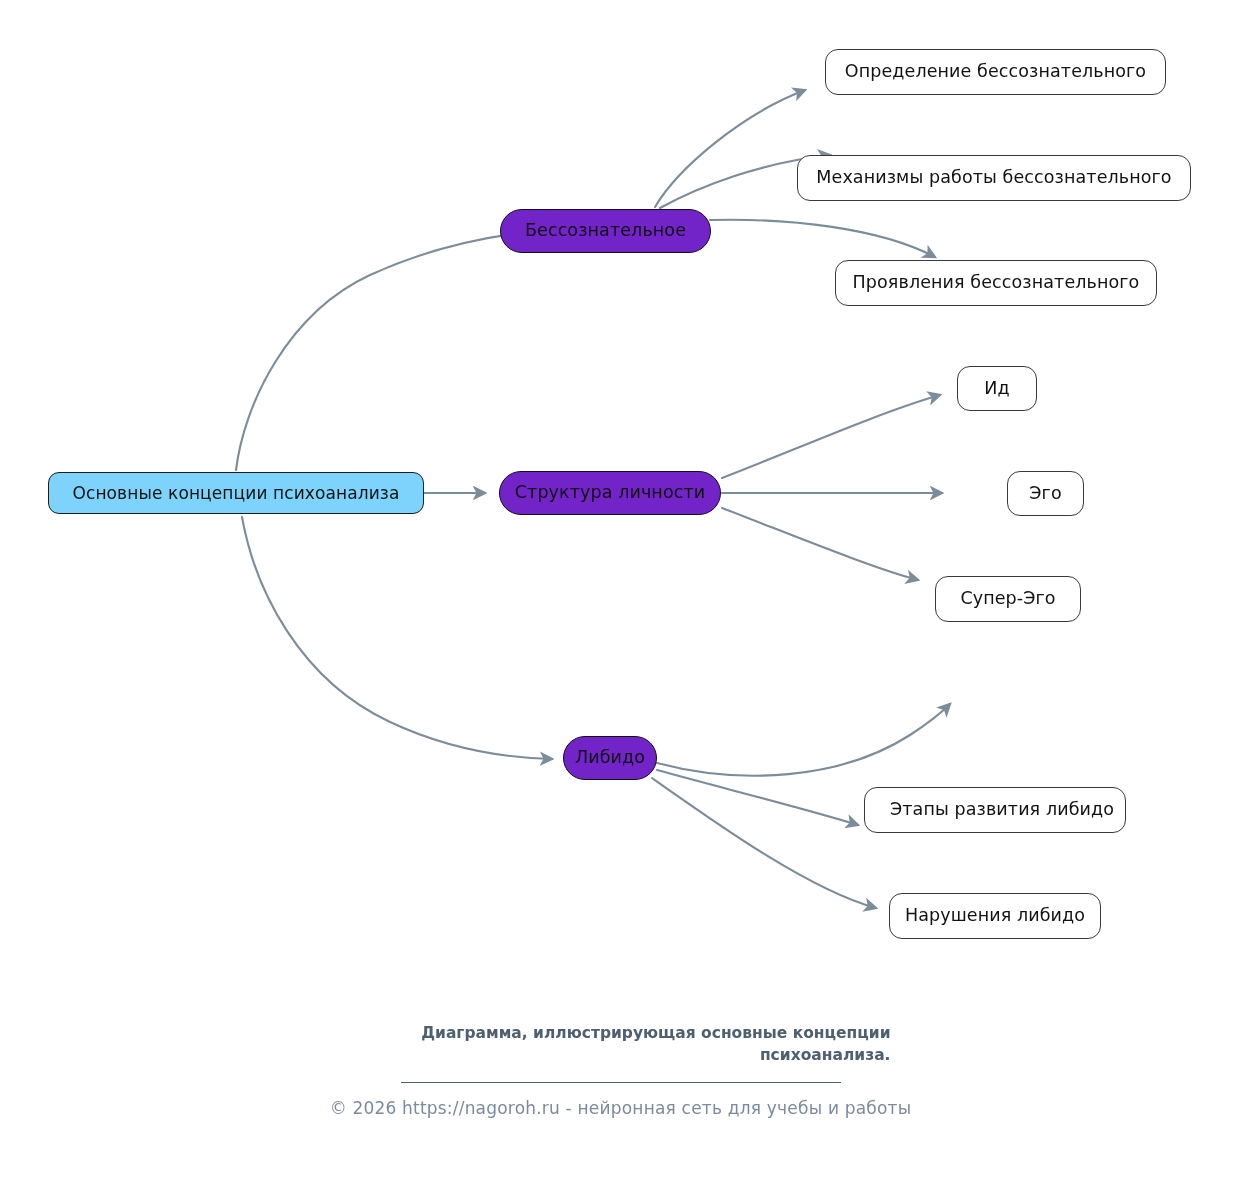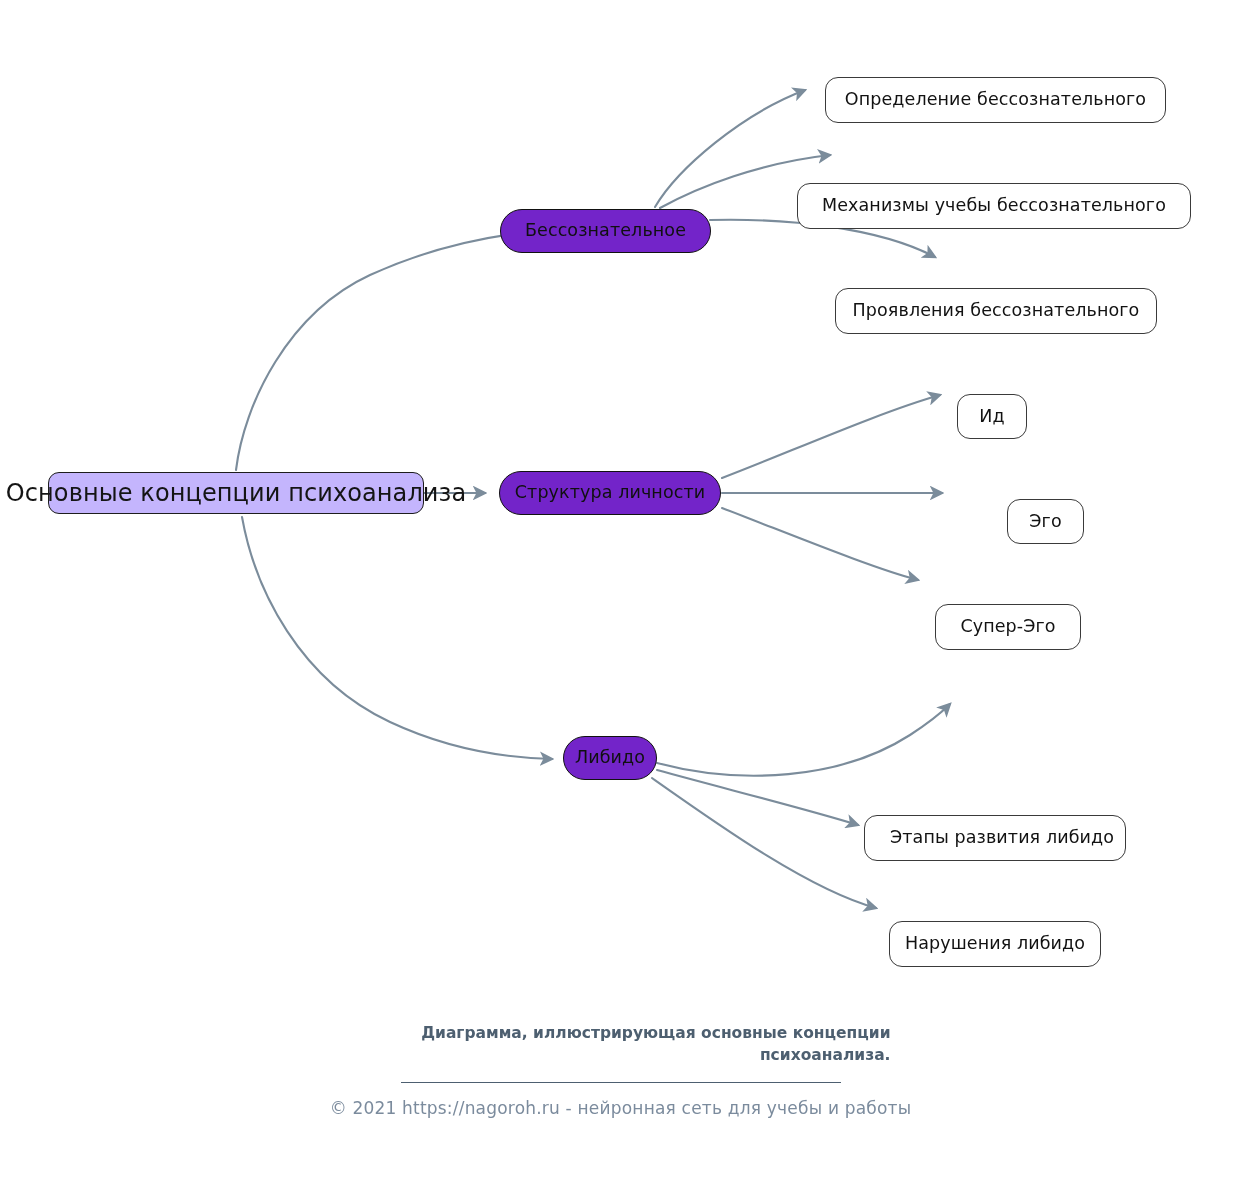"Определение бессознательного" .node-leaf { margin-top: 28px -> none }
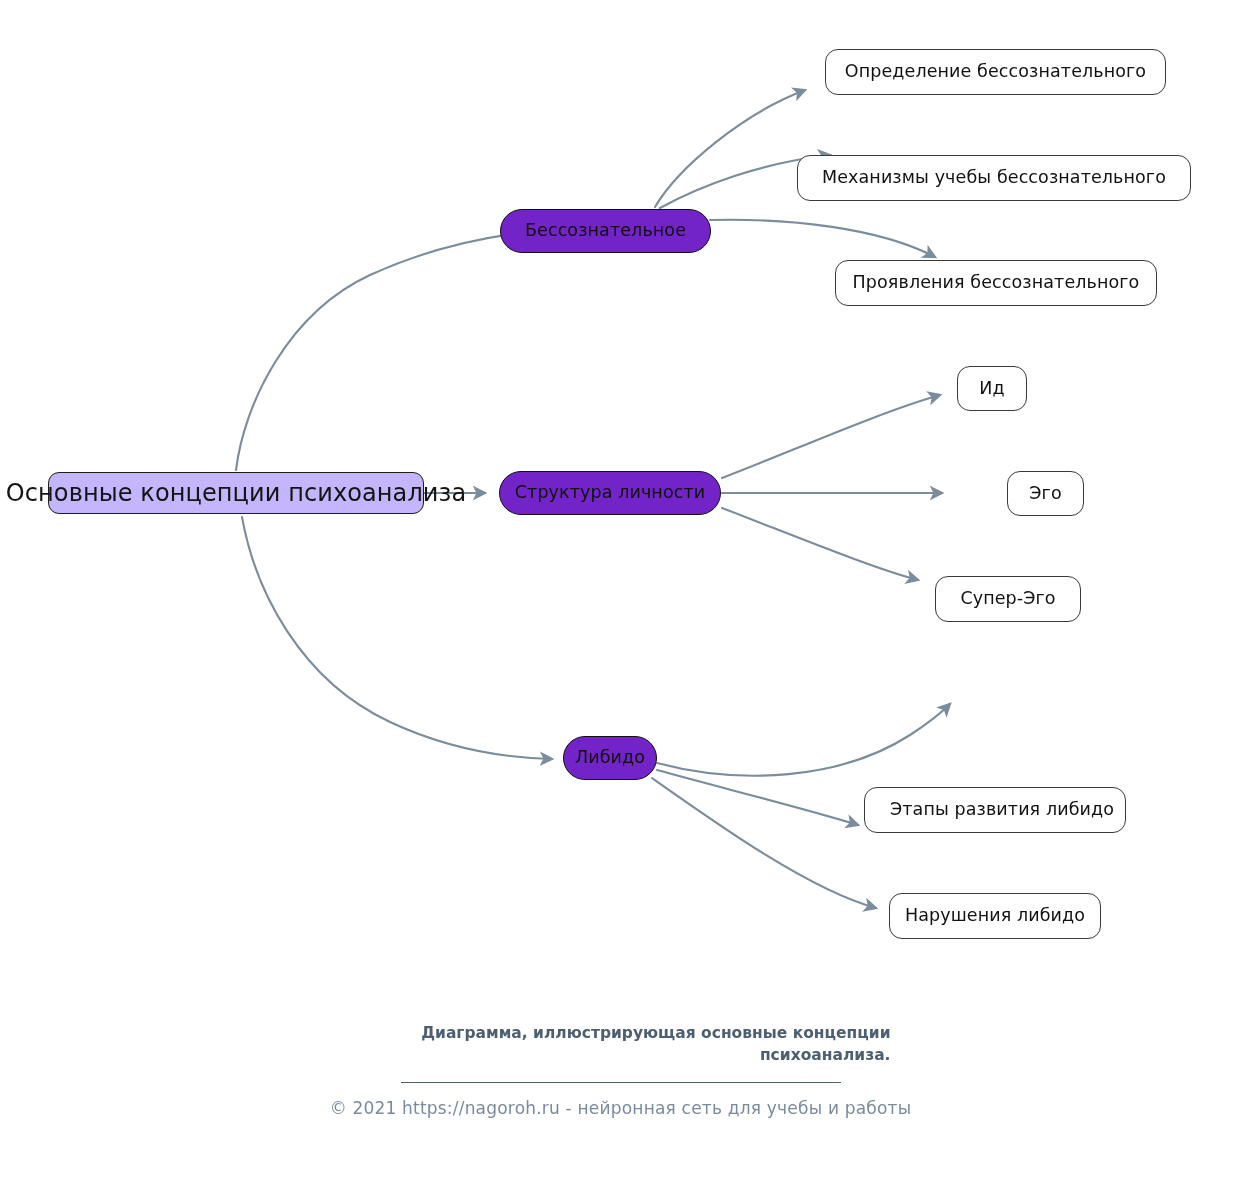"Механизмы учебы бессознательного" div.node { text: учебы -> работы }
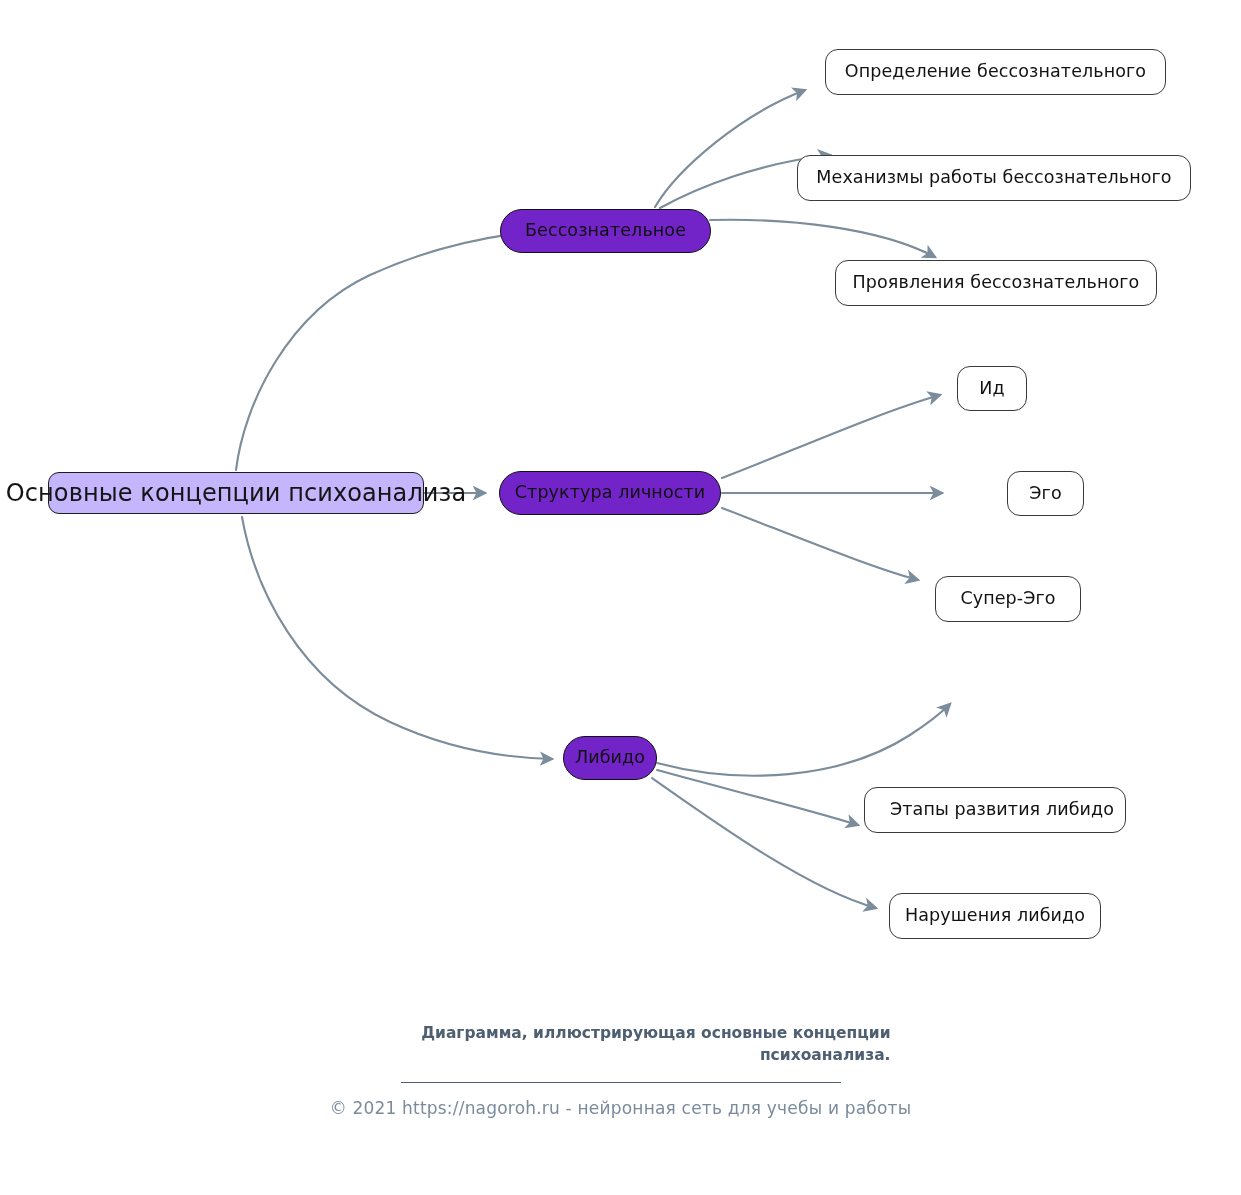"Ид" div.node { width: 70px -> 80px }
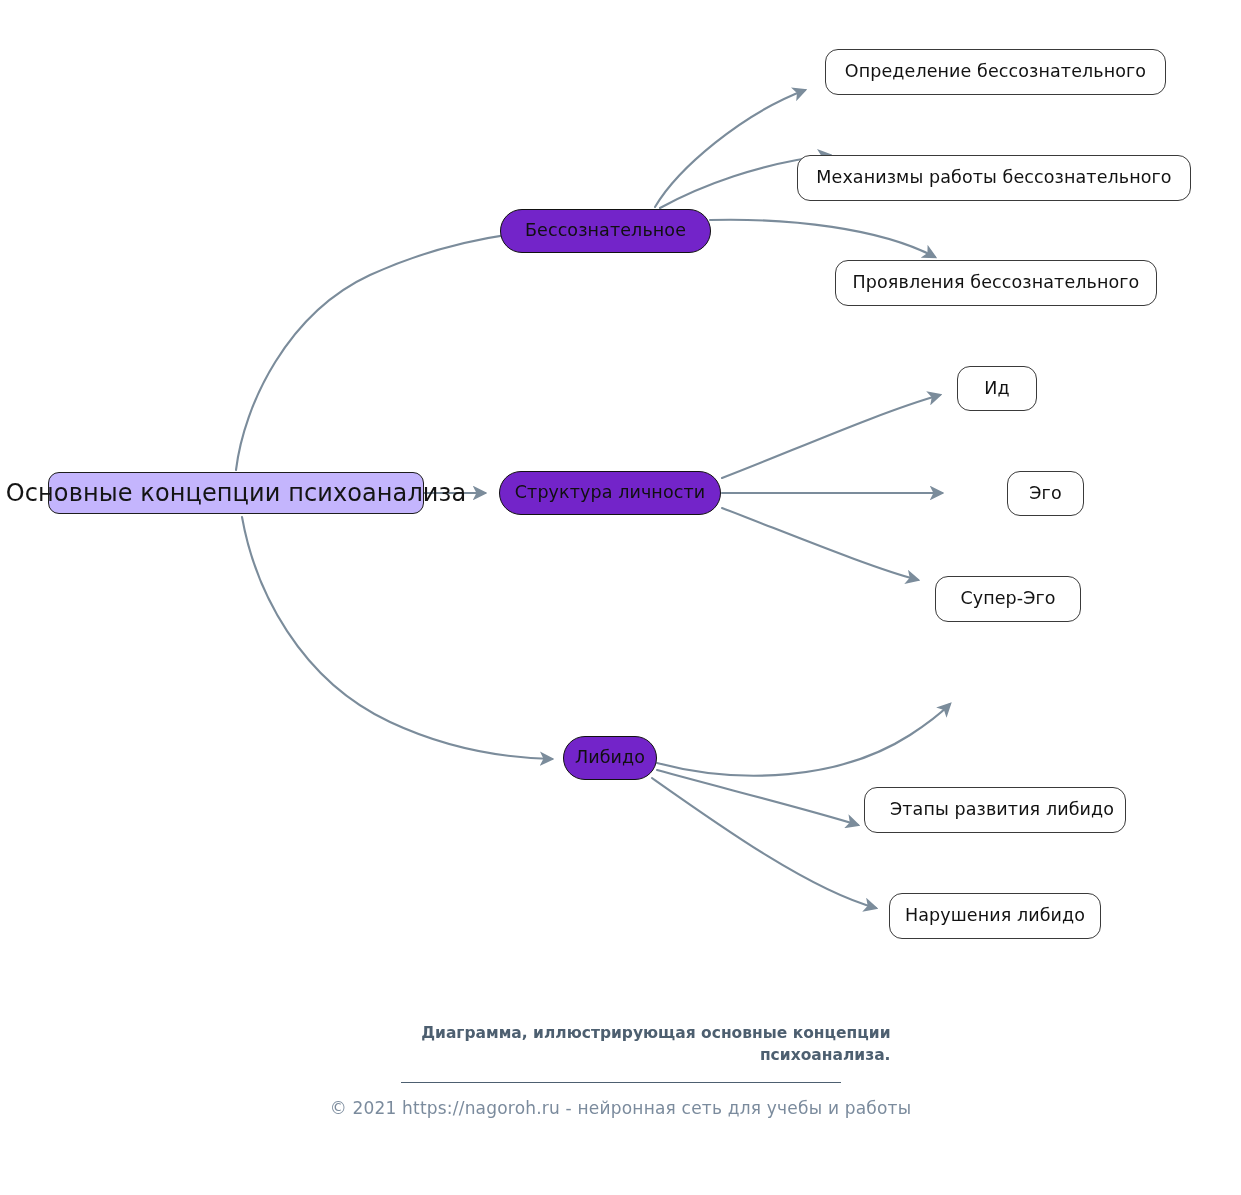"Основные концепции психоанализа" .node-root { background: #c4b5fd -> #7dd3fc; font-size: 24px -> 17px }
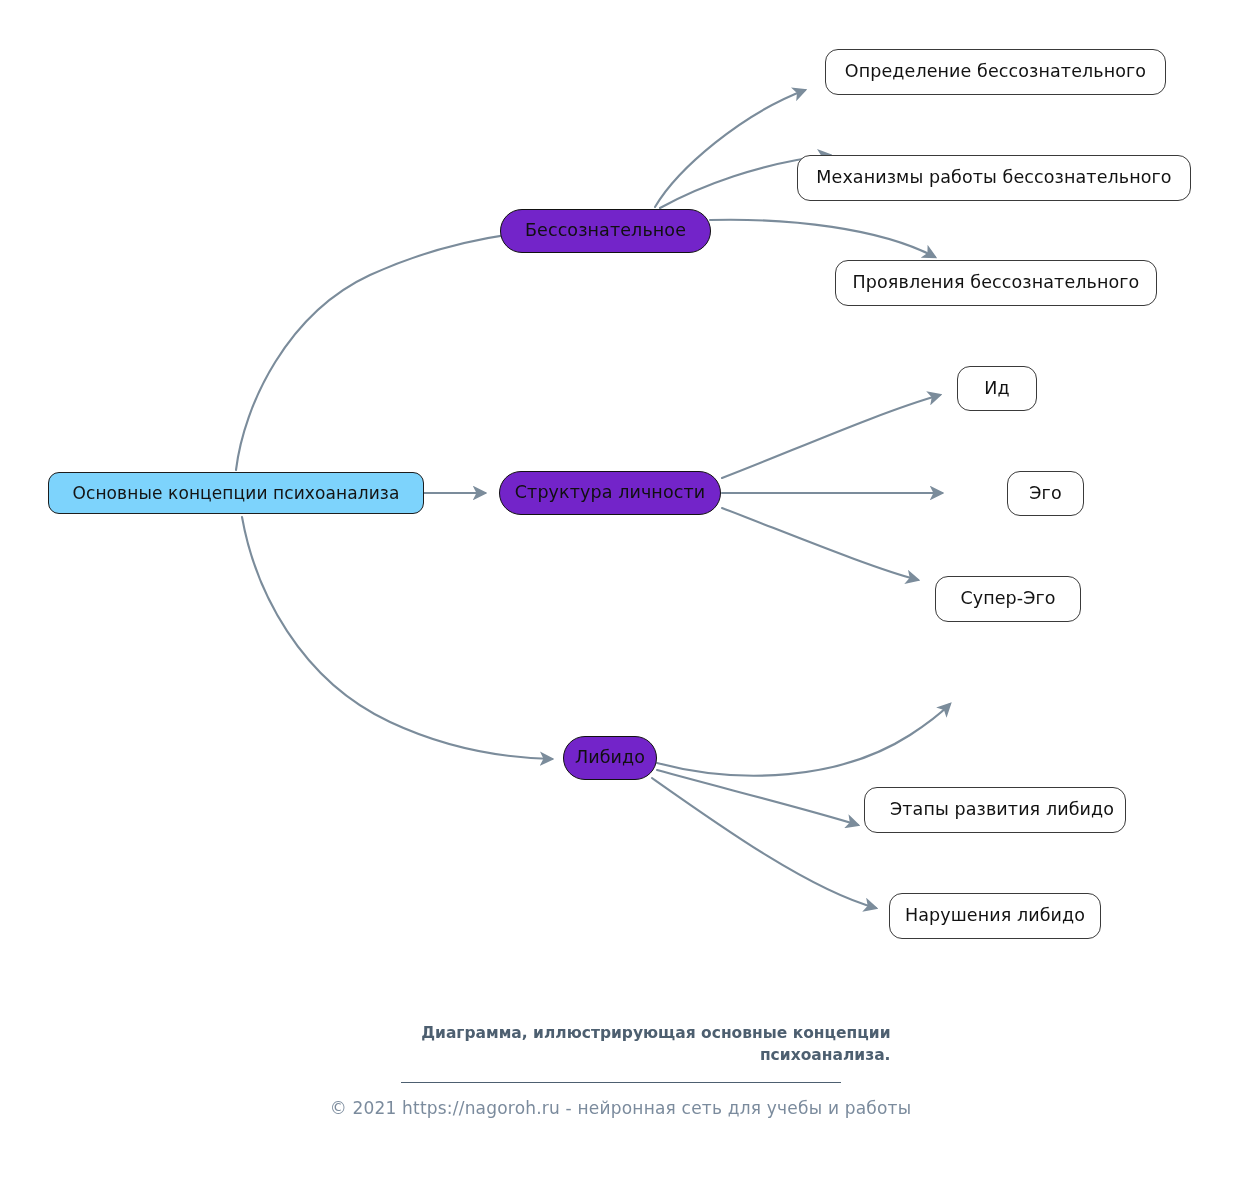"© 2021 https://nagoroh.ru - нейронная" div.footer-text { text: 2021 -> 2026 }
